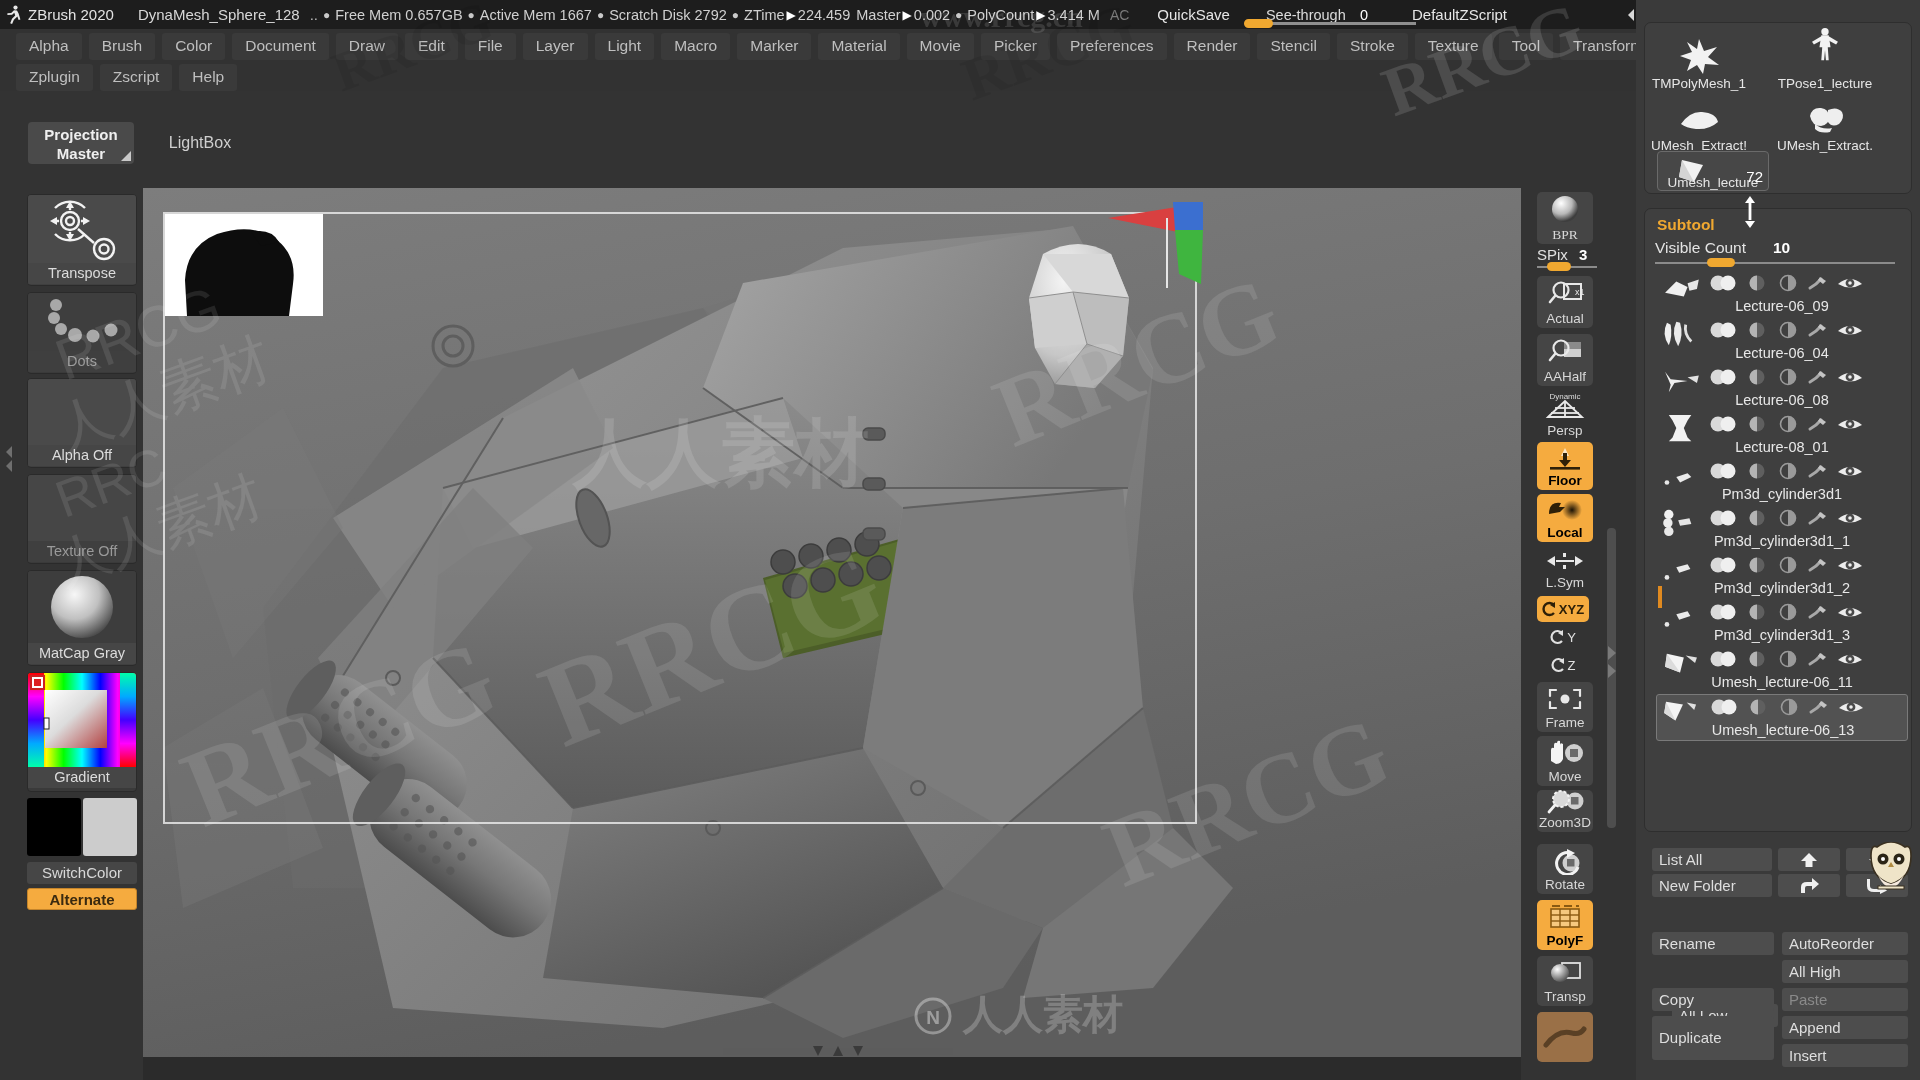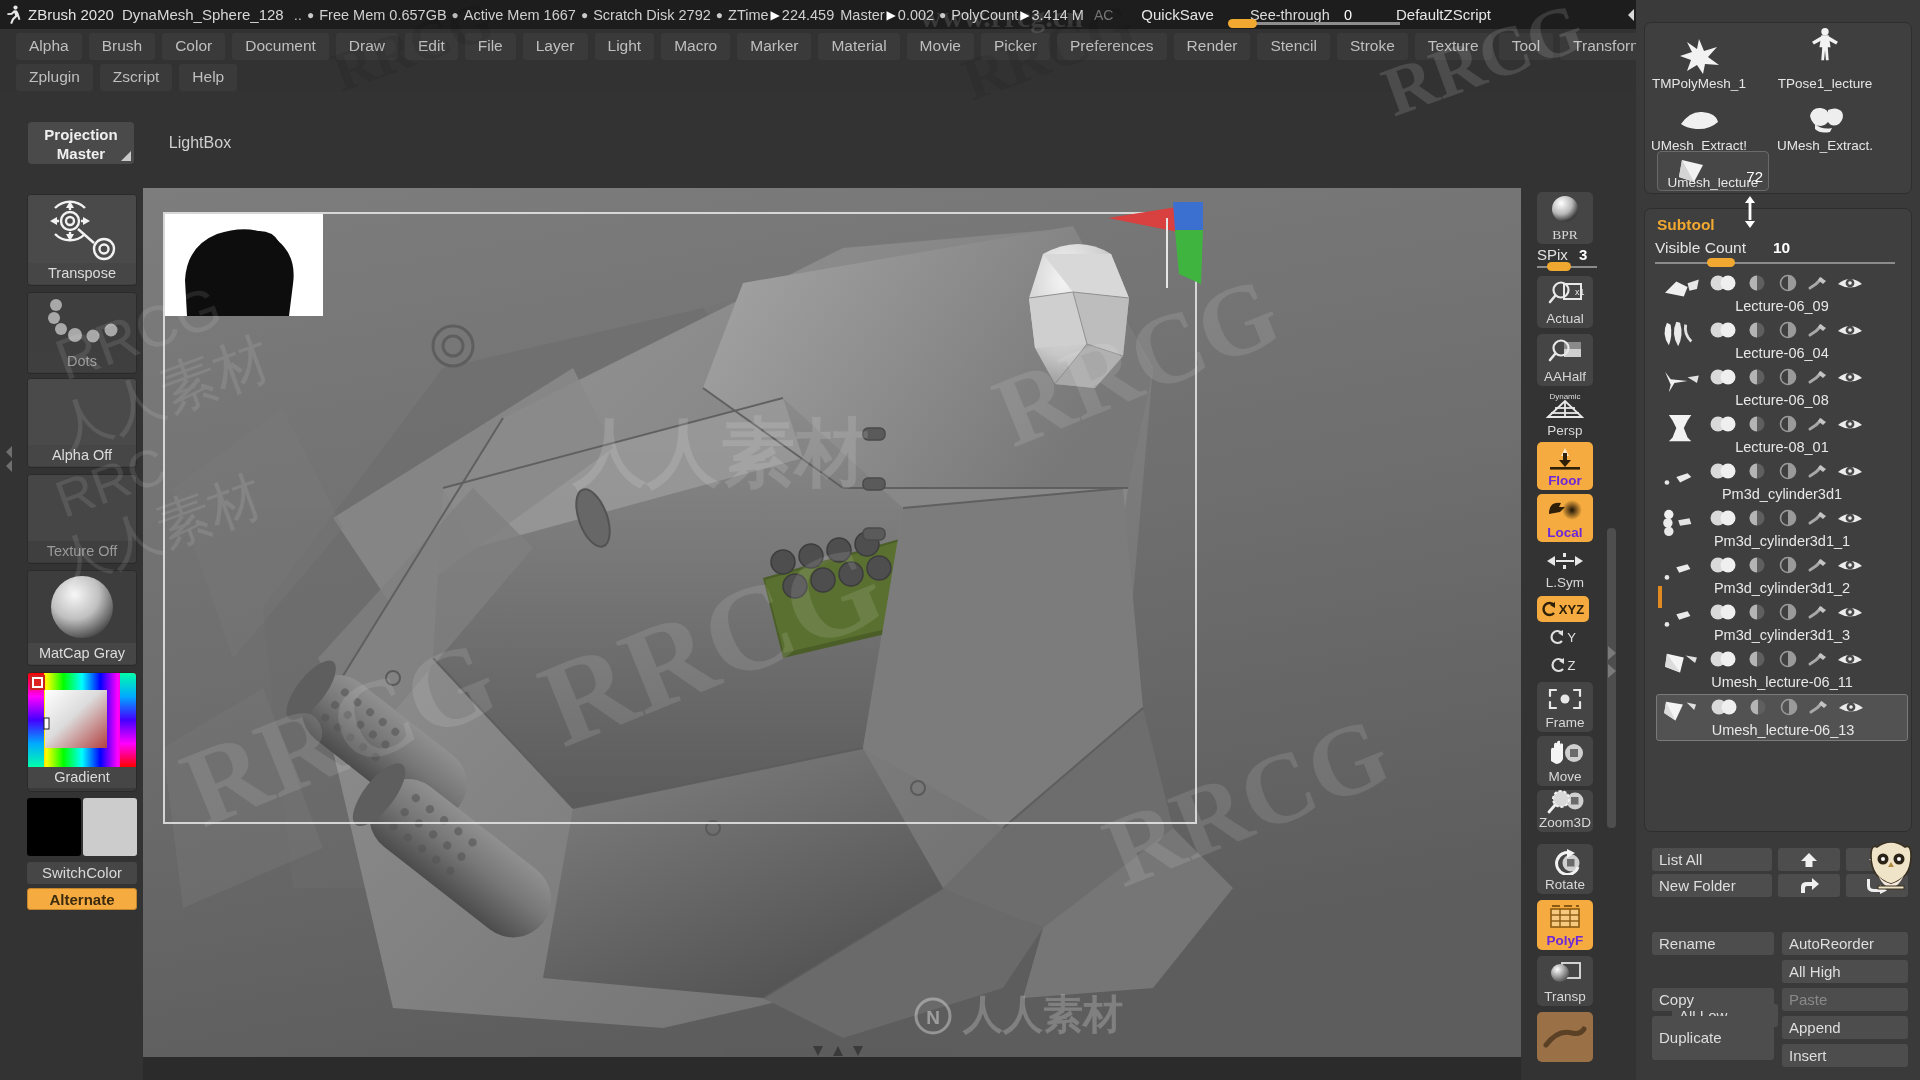"DynaMesh_Sphere_128" .tb-doc { padding-left: 8px -> 24px }
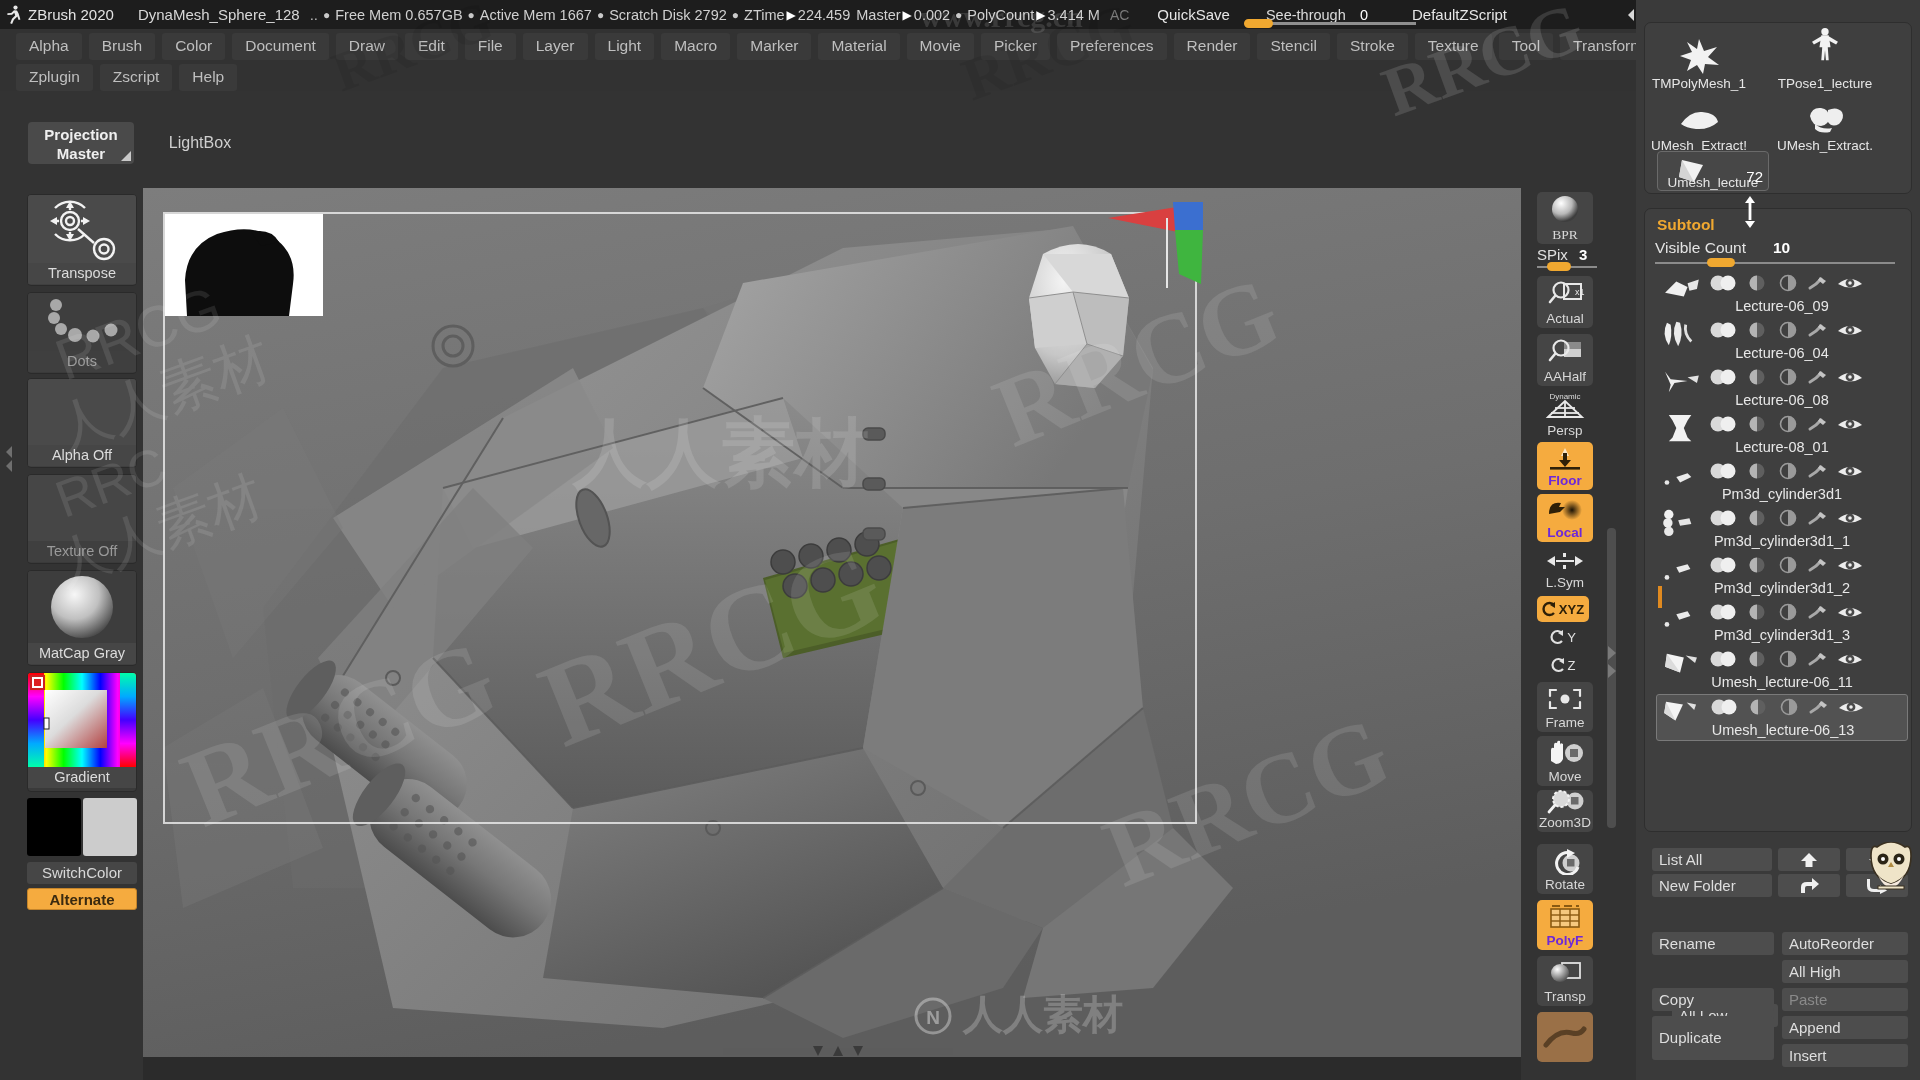"Floor" .rs-btn.on .rs-lab { color: #6d28d9 -> #000000 }
